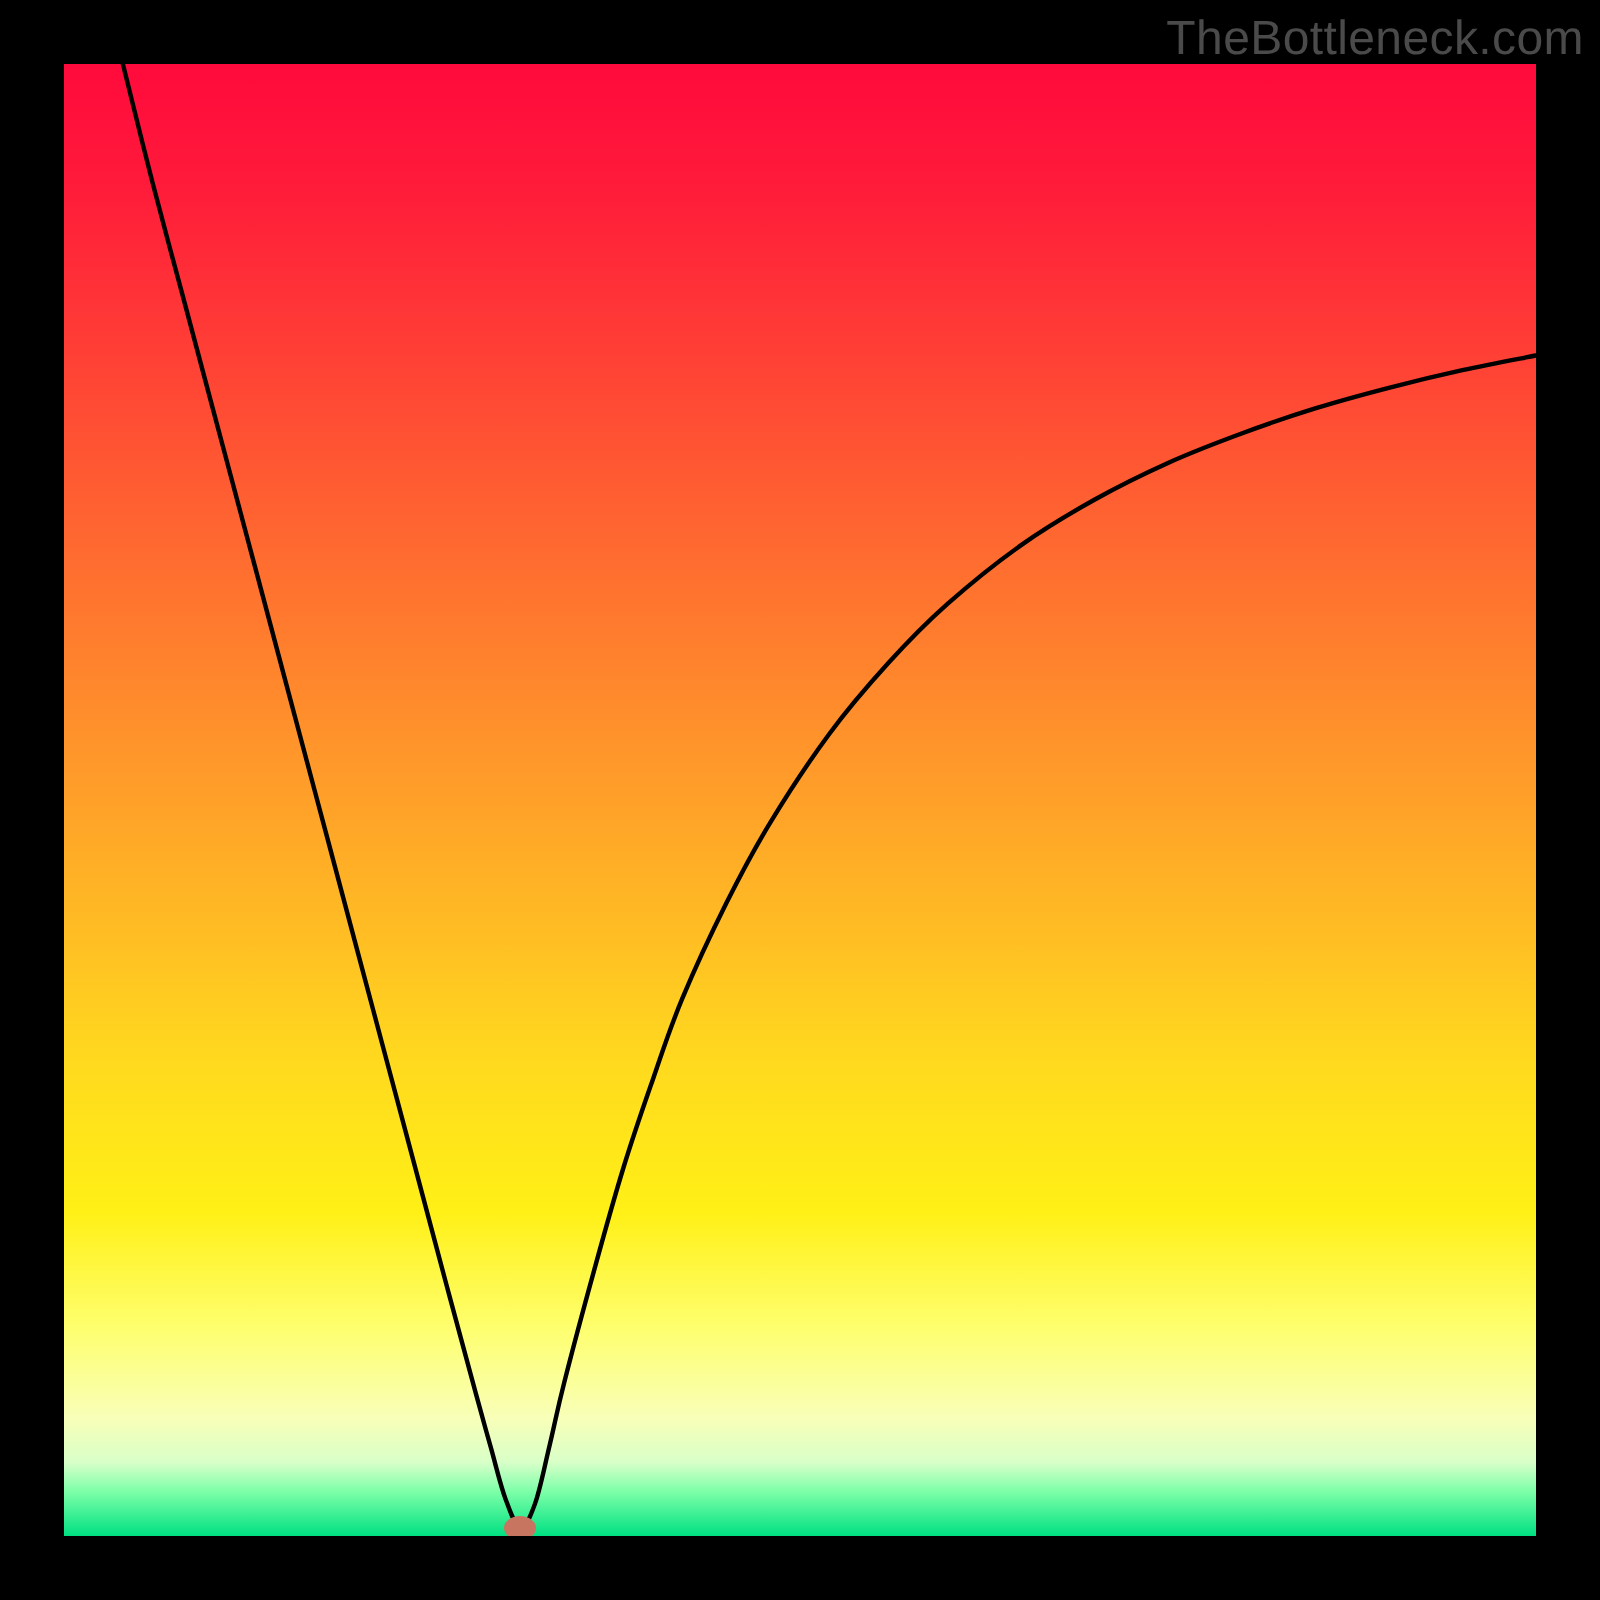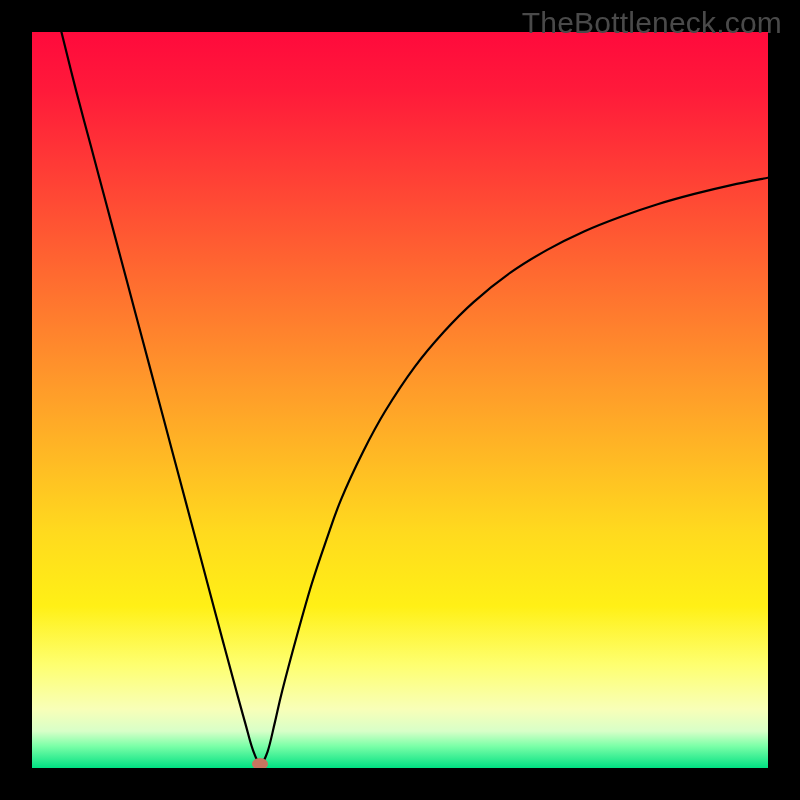"TheBottleneck.com" .watermark { font-size: 30px -> 24px; right: 18px -> 8px }
